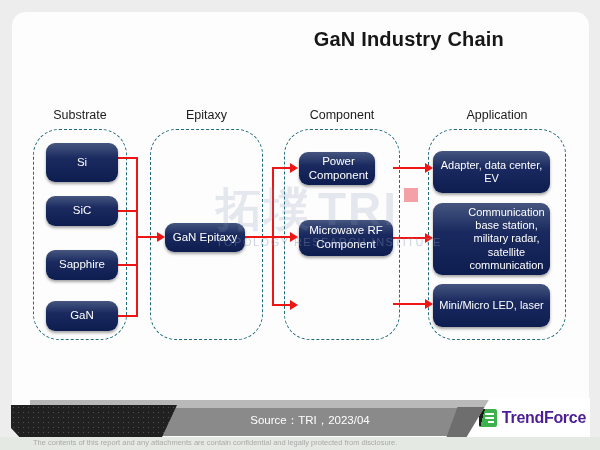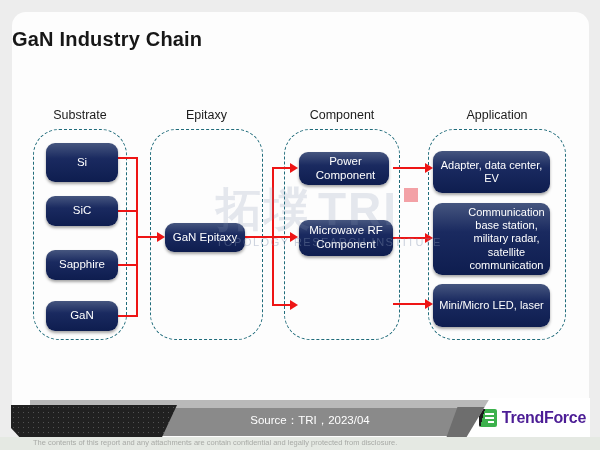"GaN Industry Chain" .title { padding-left: none -> 24px; text-align: left -> right }
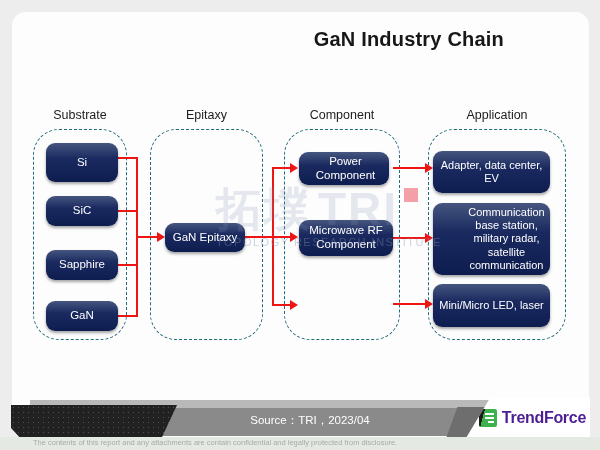"Power Component" div.nbox { width: 90px -> 76px }
